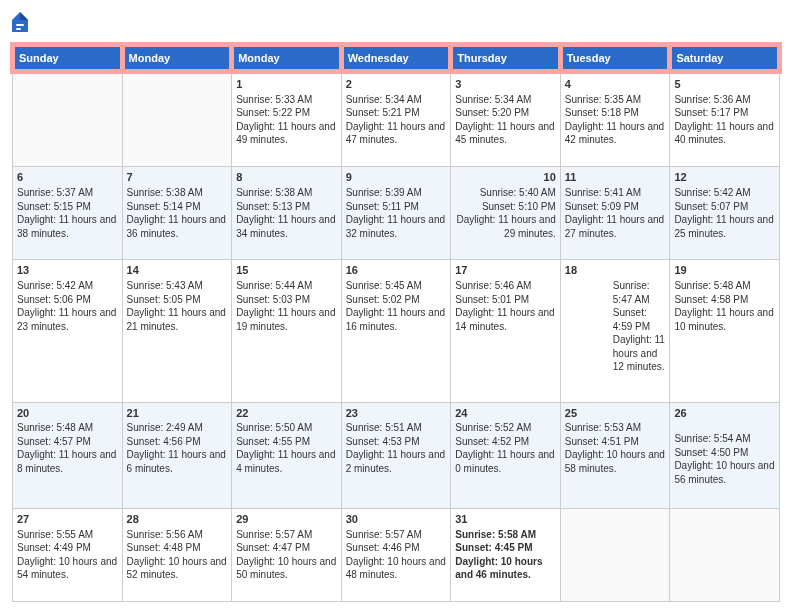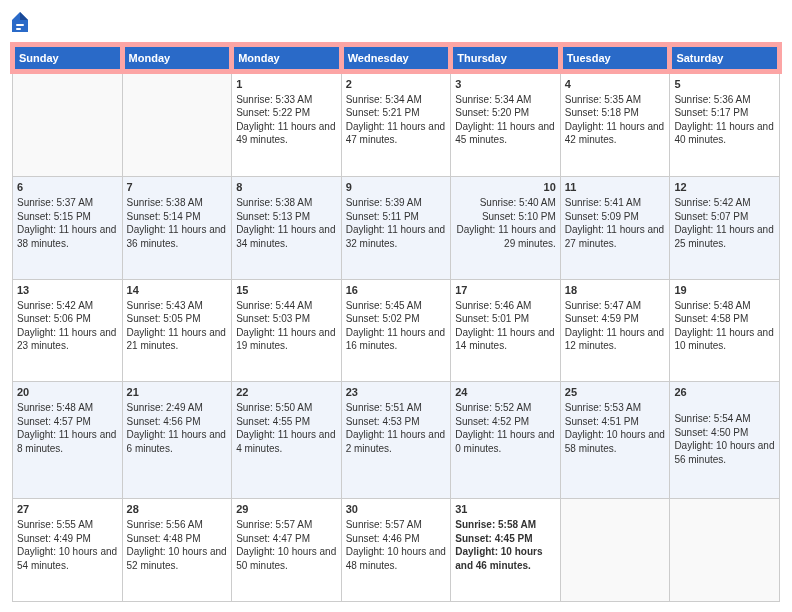"Sunrise: 5:47 AM" div.day-info { margin-left: none -> 48px }
